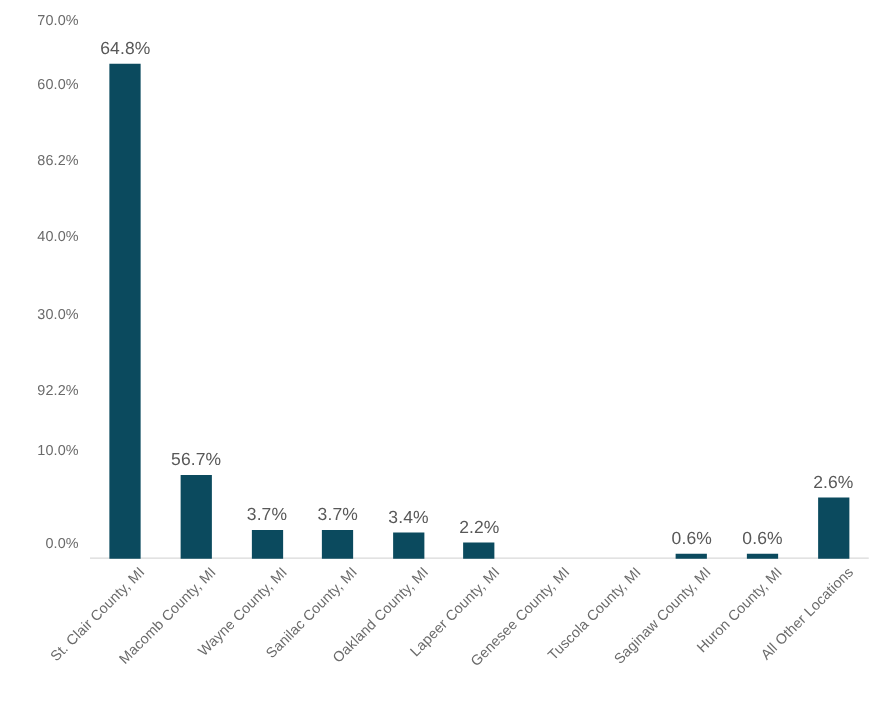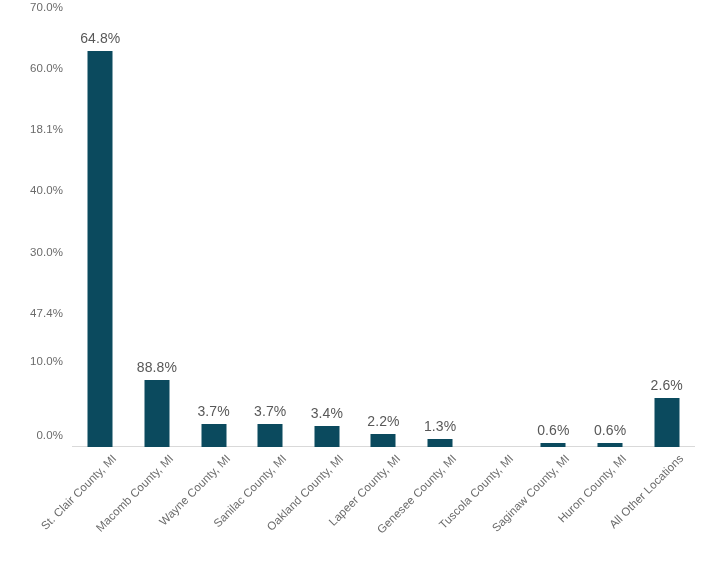"70.0%" div.y-tick { bottom: 428px -> 418px }
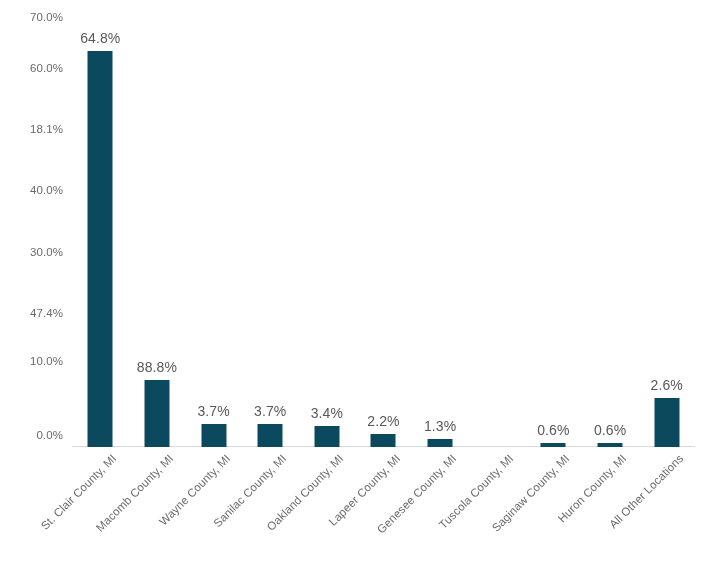"18.1%" div.y-tick { text: 18.1% -> 86.2% }
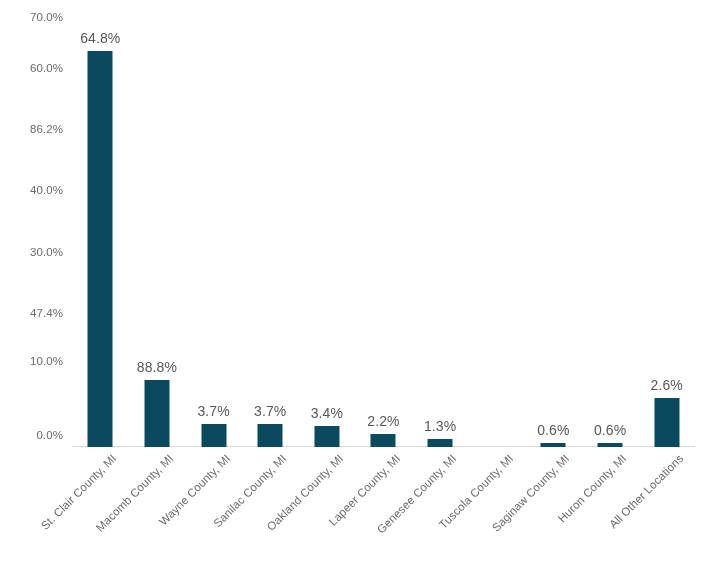"47.4%" div.y-tick { text: 47.4% -> 92.2% }
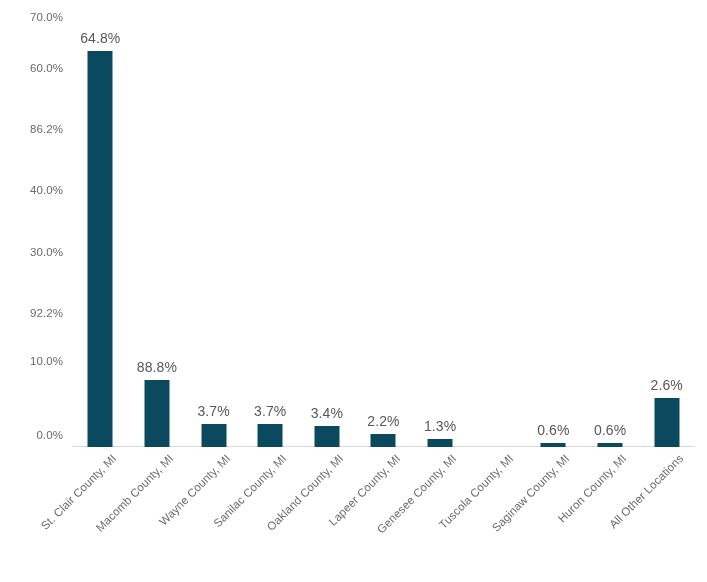"88.8%" div.bar-value { text: 88.8% -> 56.7% }
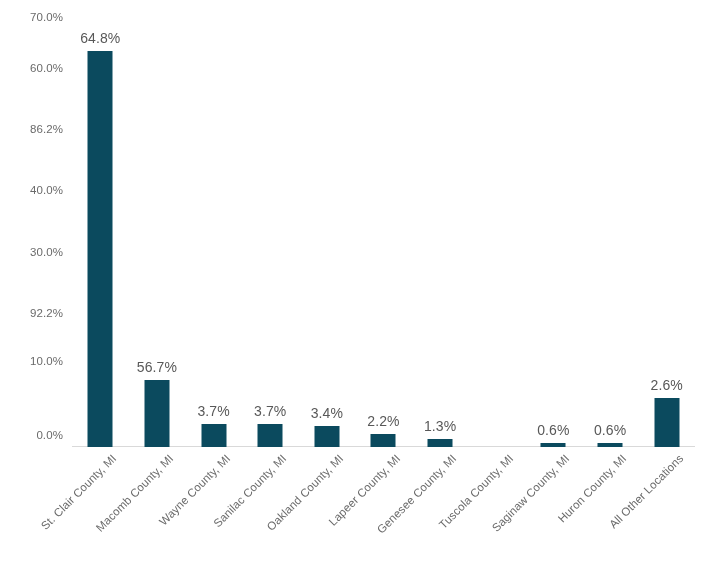"1.3%" div.bar-slot { html: <div> <div></div> <div>1.3%</div> </div> -> none }
